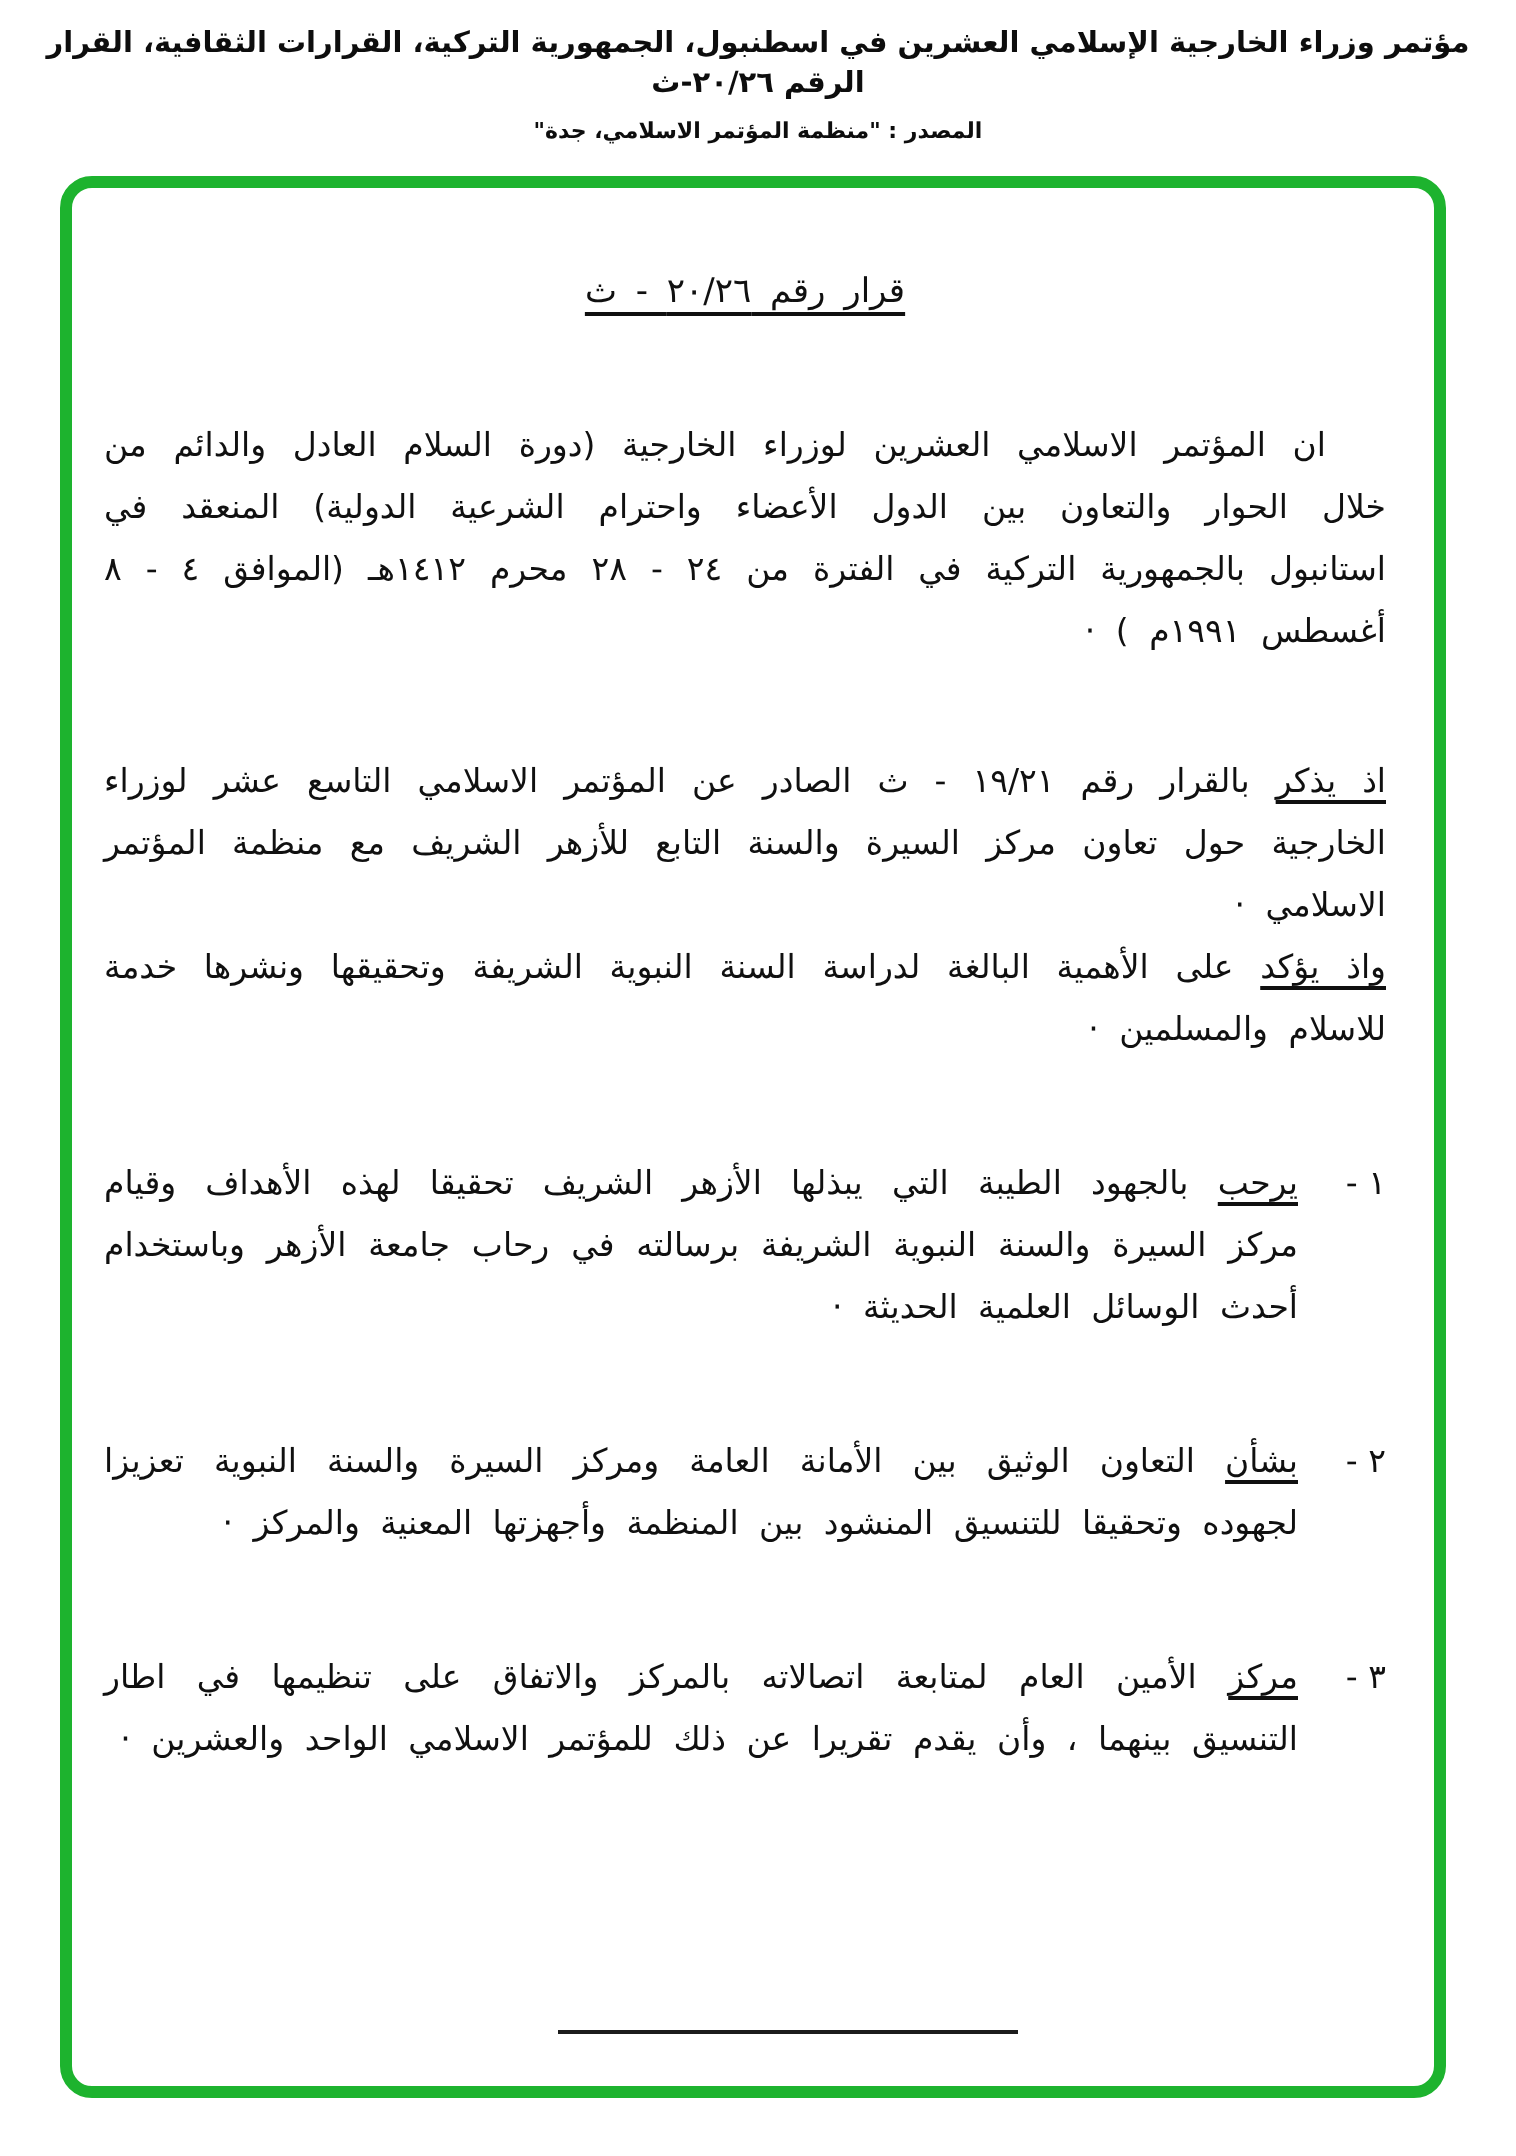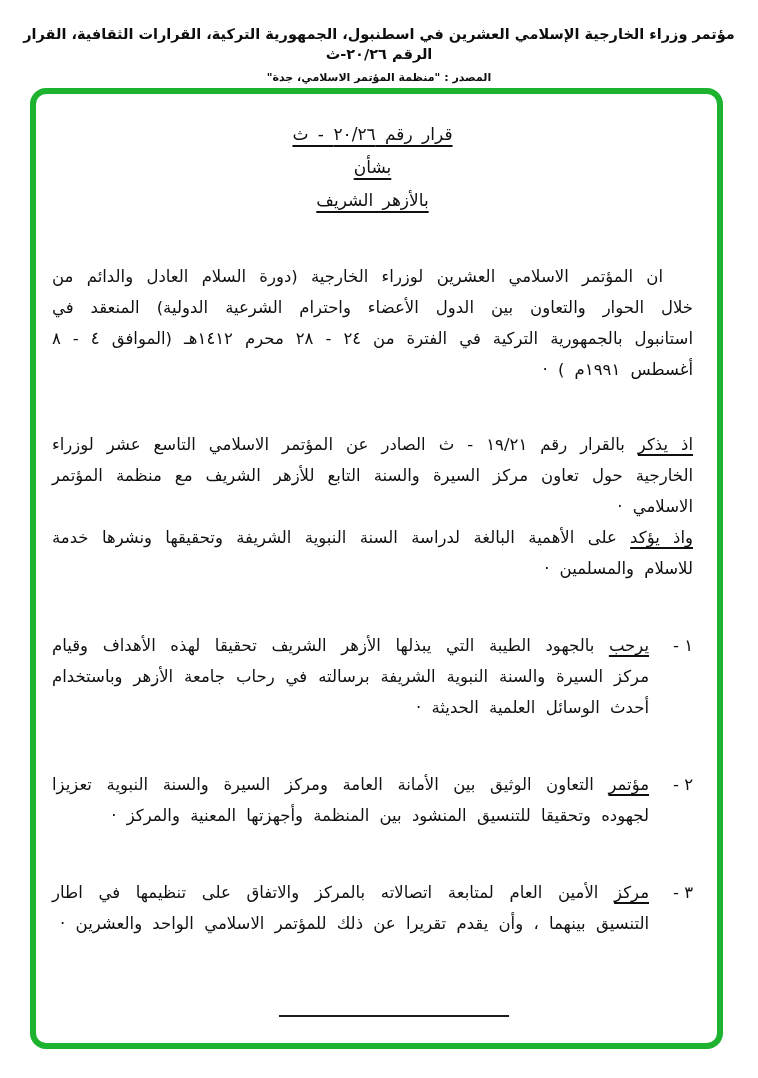"مؤتمر وزراء الخارجية الإسلامي العشرين" .top-header { top: 24px -> 12px }
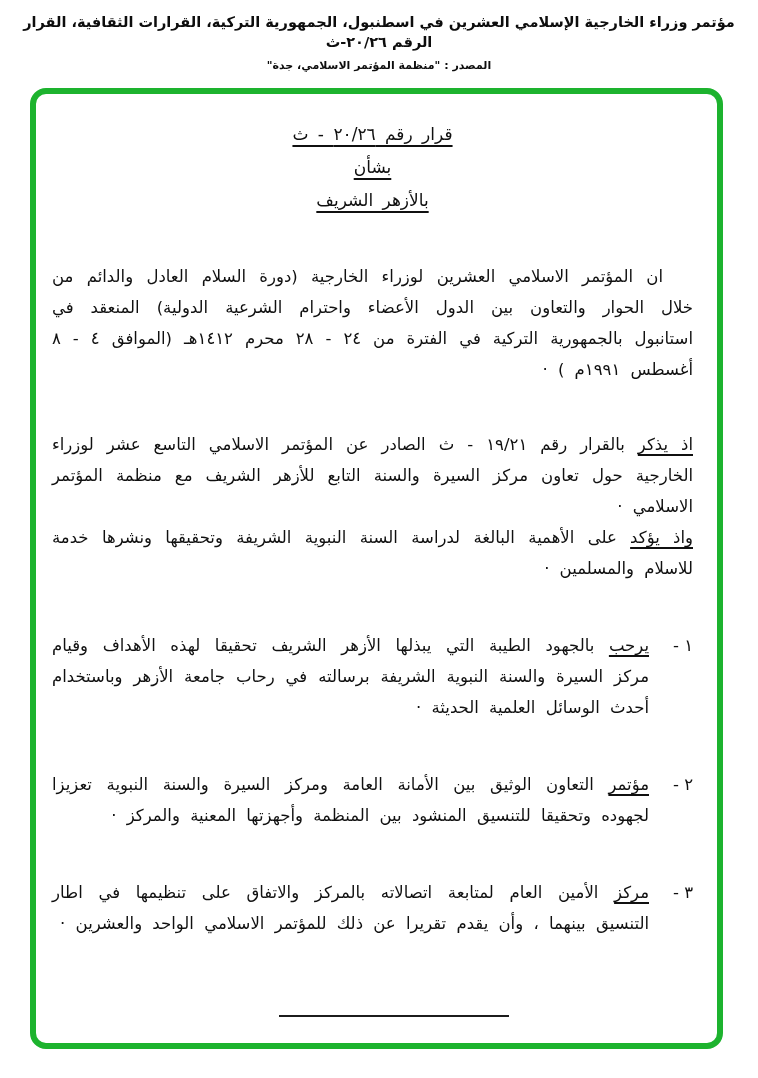"قرار رقم ٢٠/٢٦ - ث" .title-block { margin-top: 2px -> 14px }
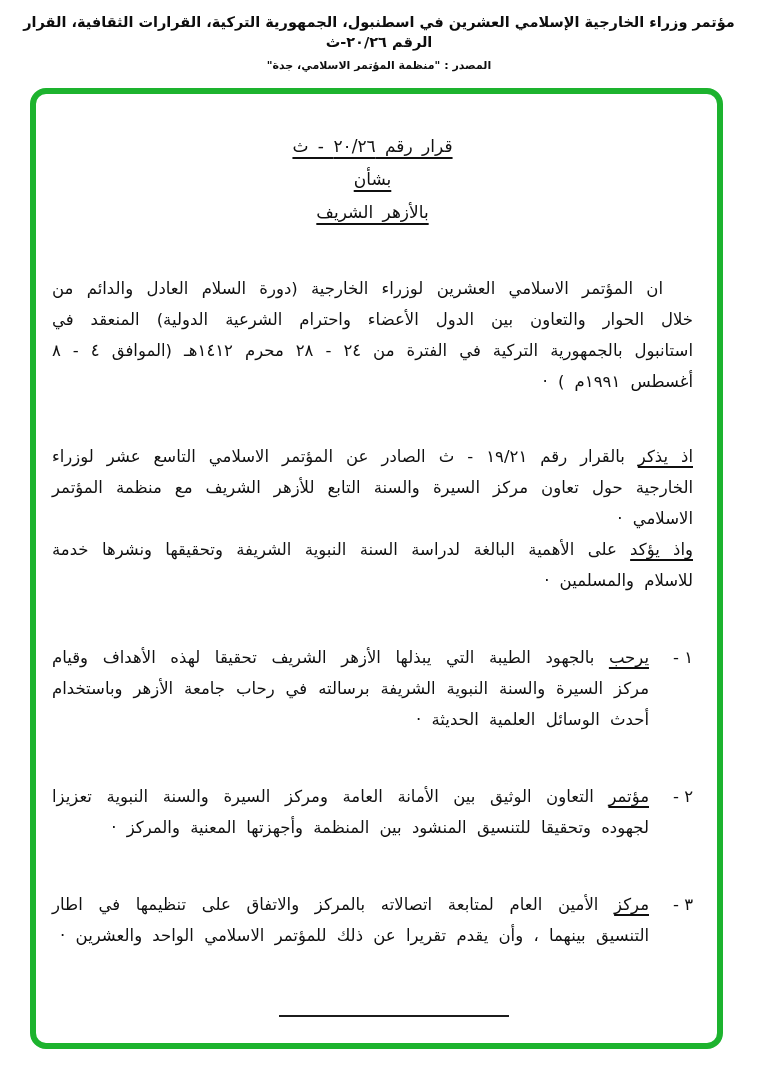"بشأن" div.title-line { html: <div><span>بشأن</span></div> -> none }
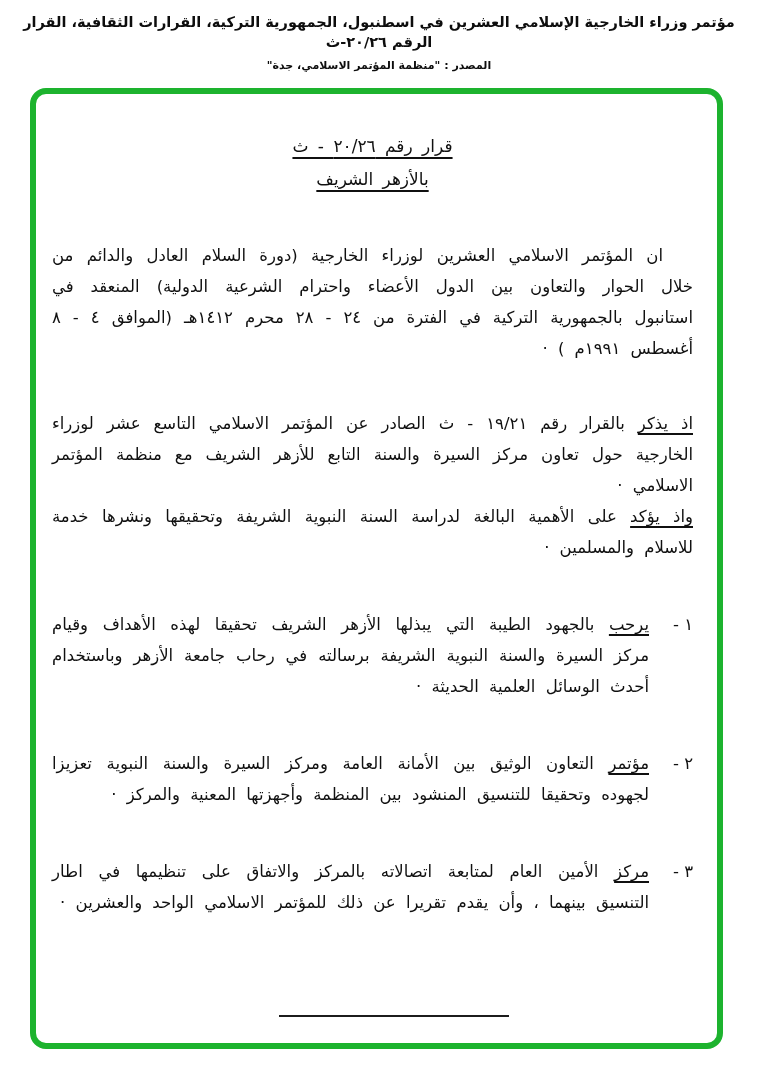"بالأزهر الشريف" div.title-line { html: <div><span>بالأزهر الشريف</span></div> -> none }
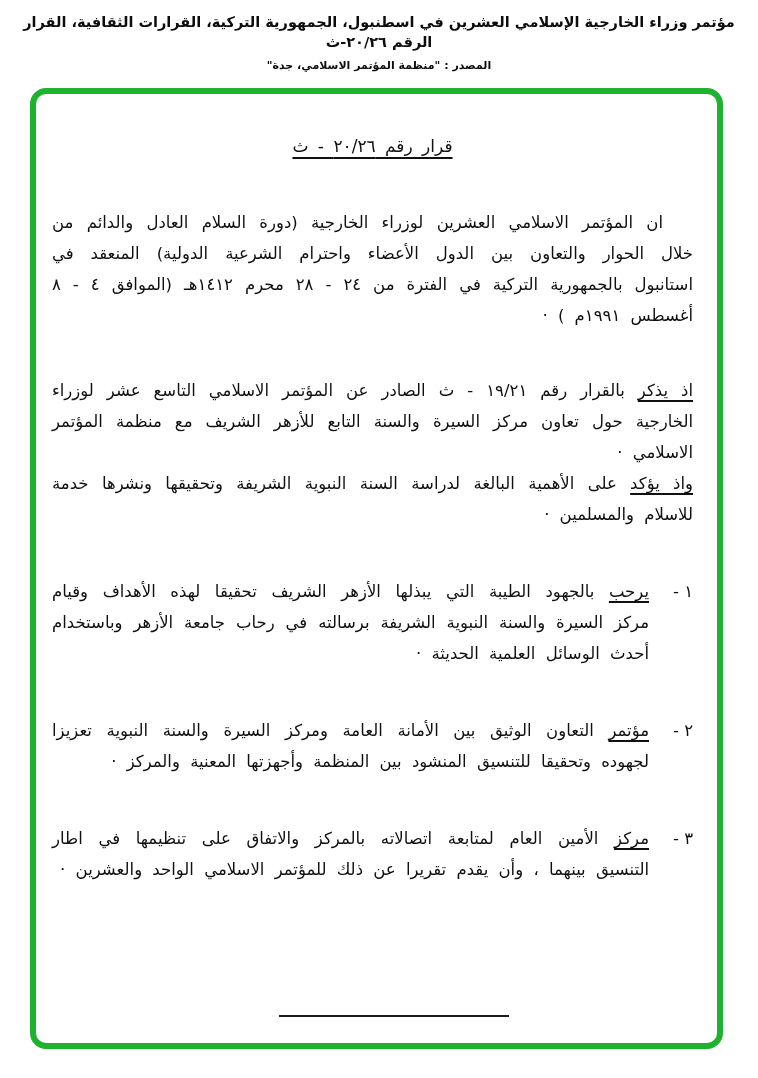"مؤتمر" span.lead { text: مؤتمر -> بشأن }
